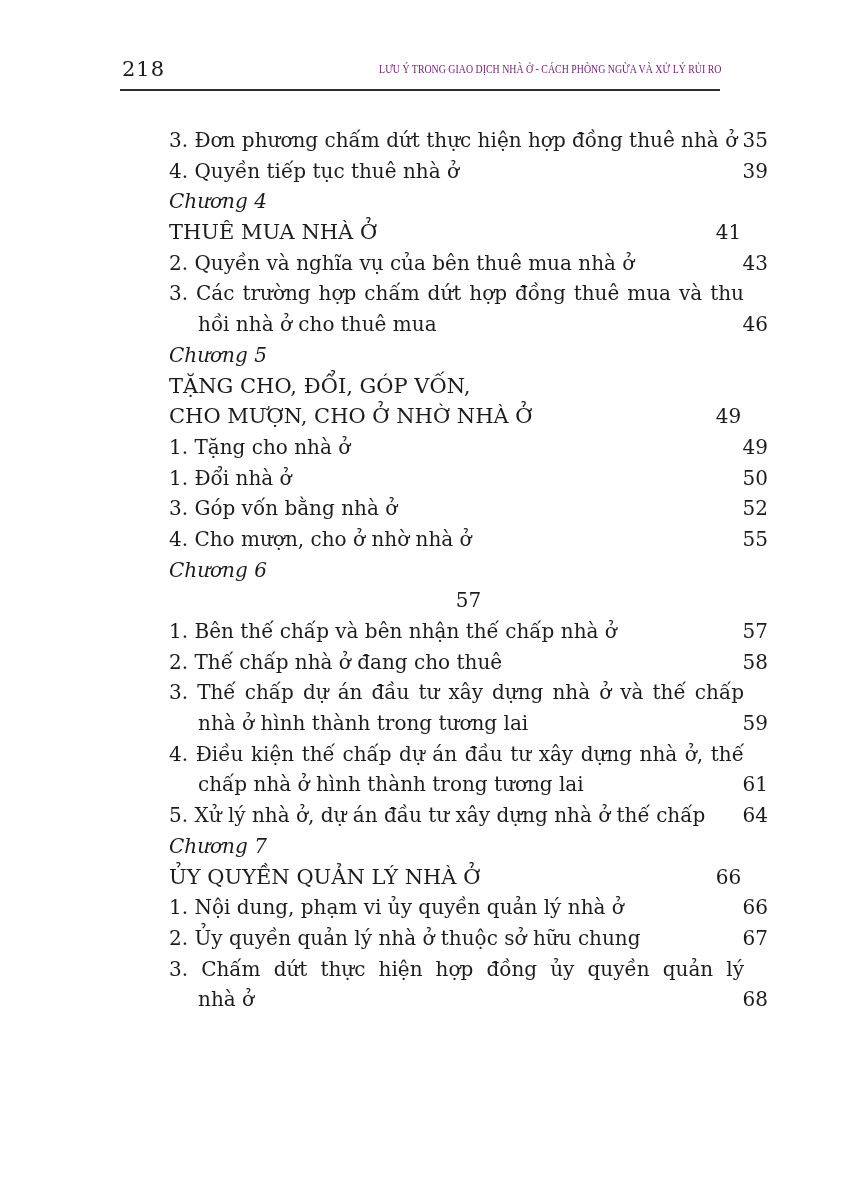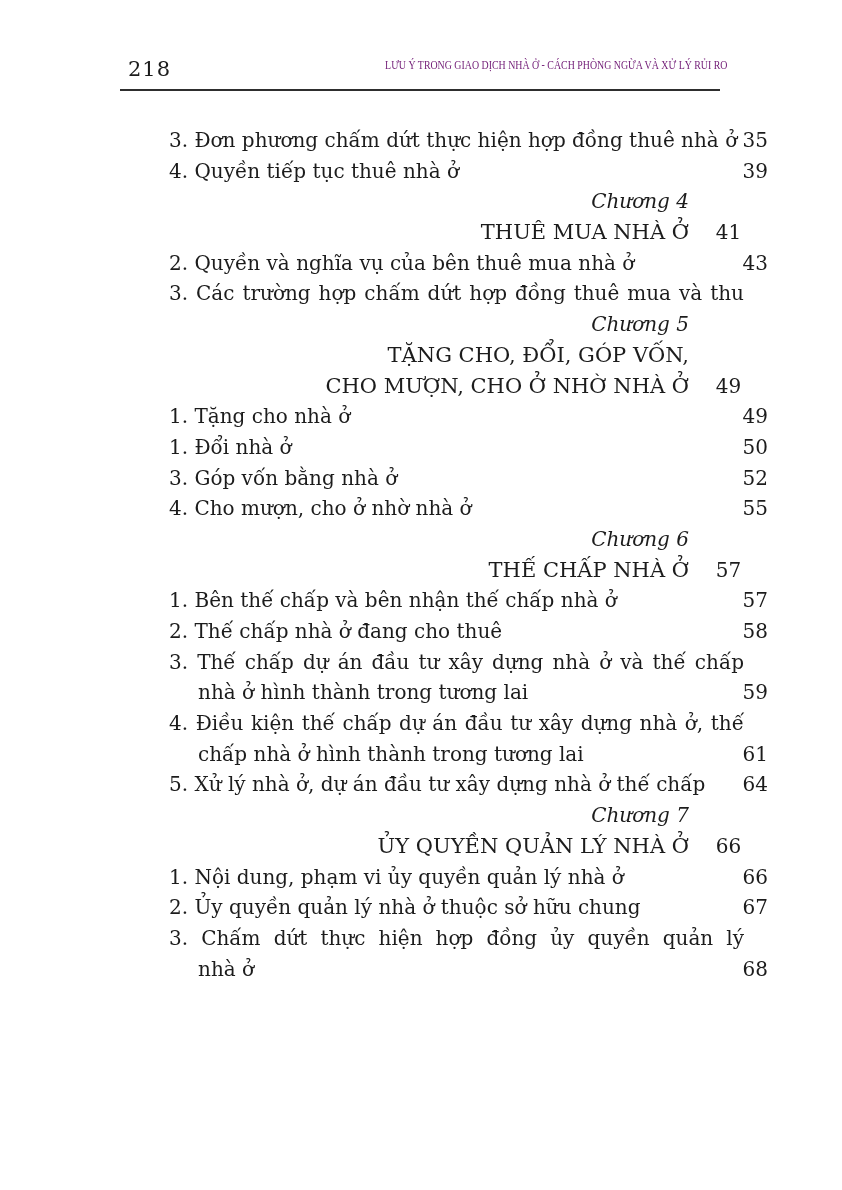"218" .header { align-items: flex-start -> center; left: 128px -> 122px }
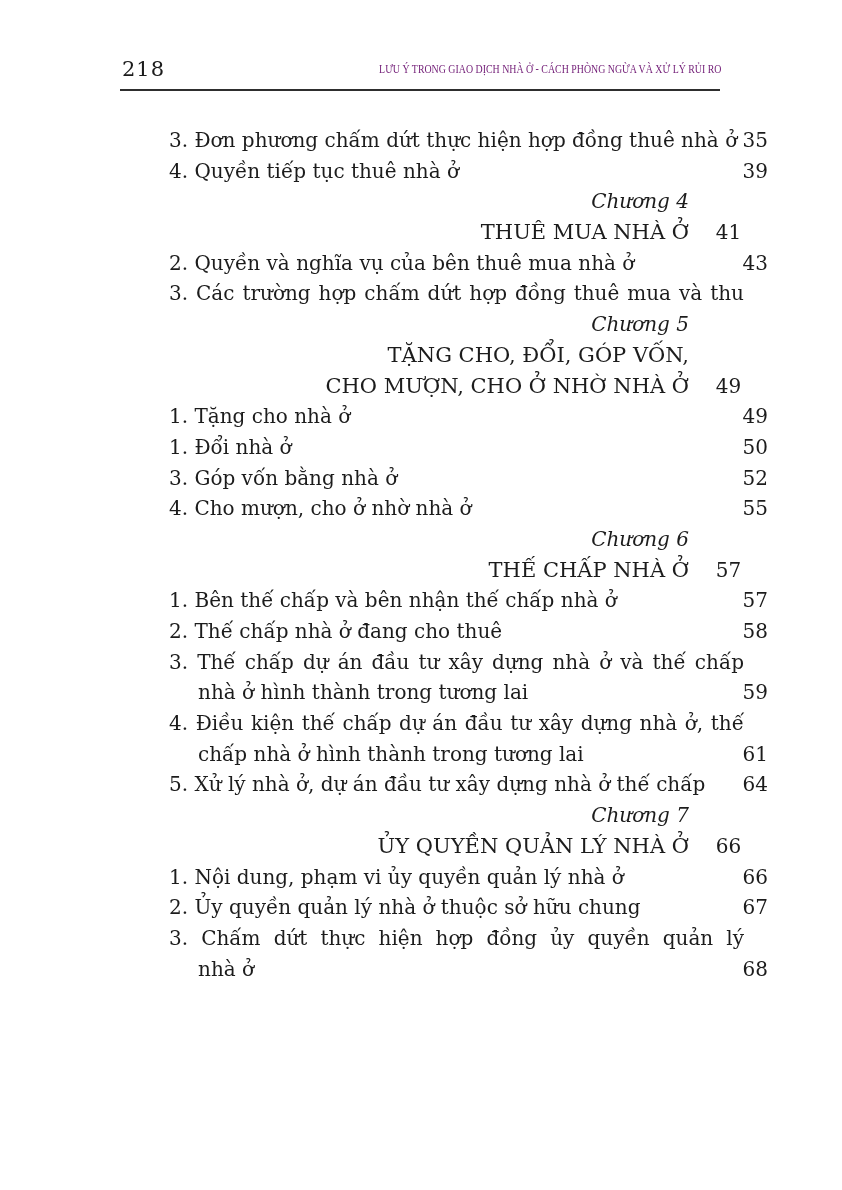"Chương 4" .t.center { text-align: right -> left }
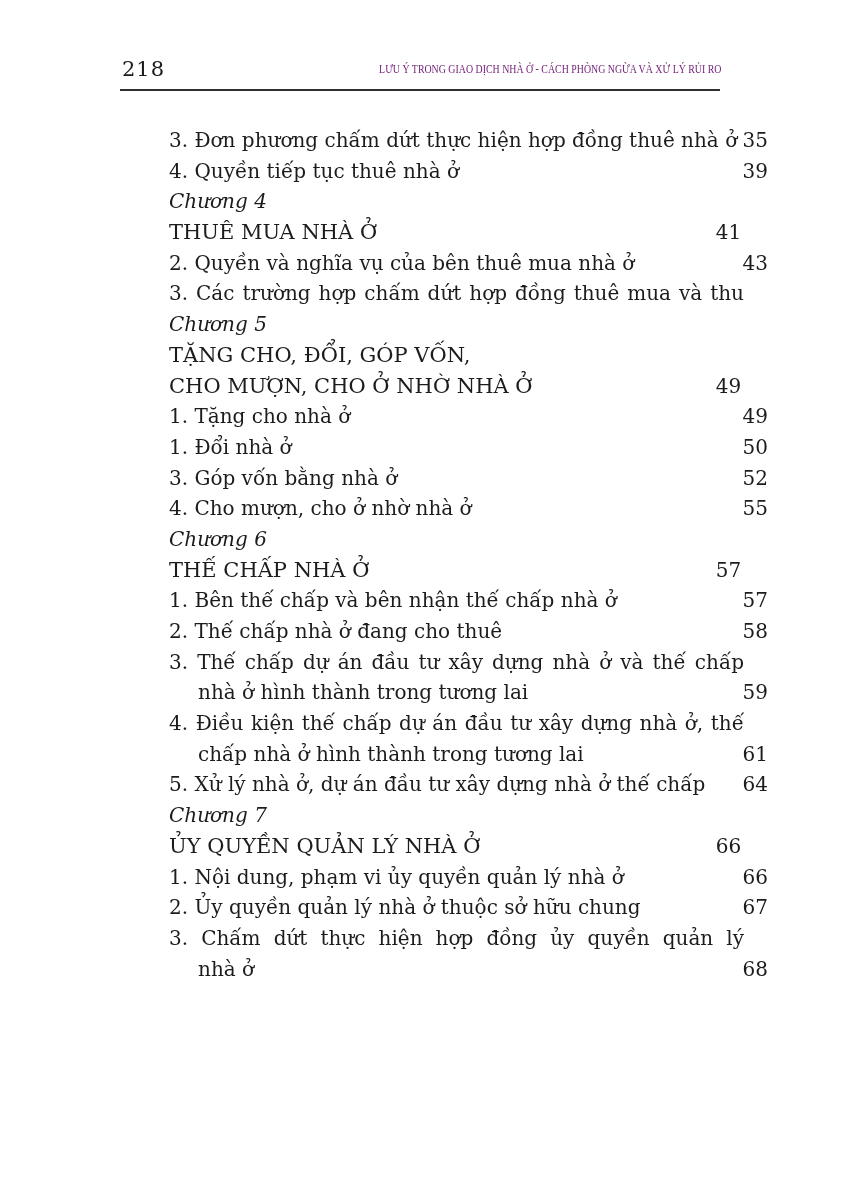"hồi nhà ở cho thuê" div.row { html: none -> <div> <div>hồi nhà ở cho thuê mua</div> <div>46</div> </div> }
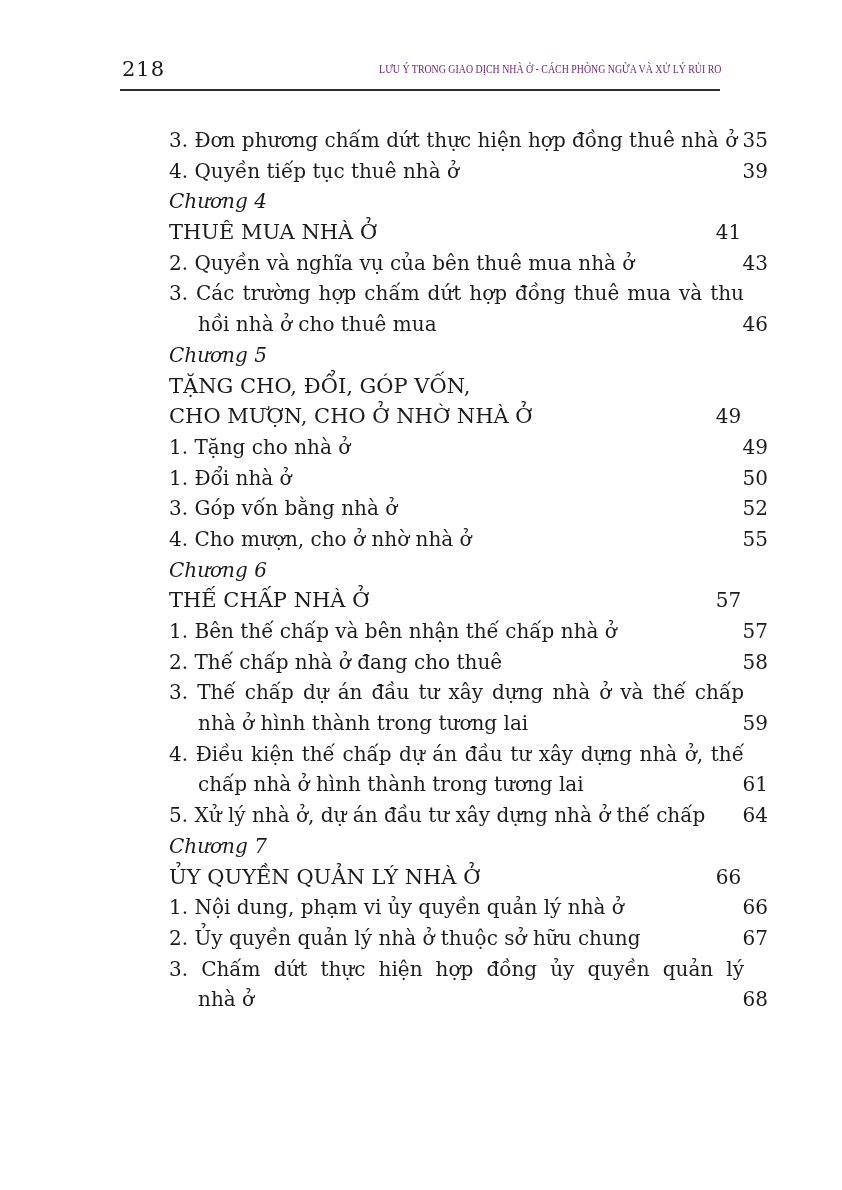"THẾ CHẤP NHÀ Ở" div.t { html: <div>THẾ CHẤP NHÀ Ở</div> -> none }
